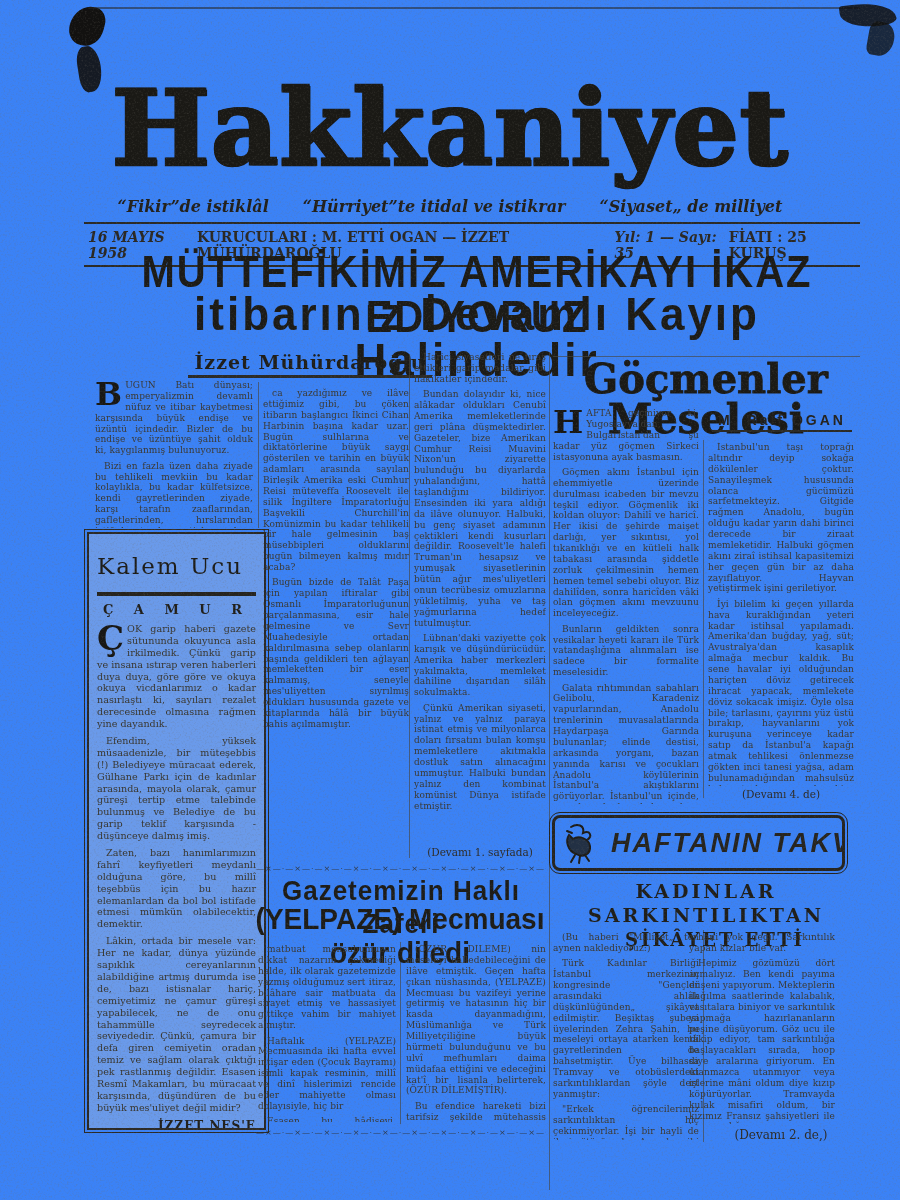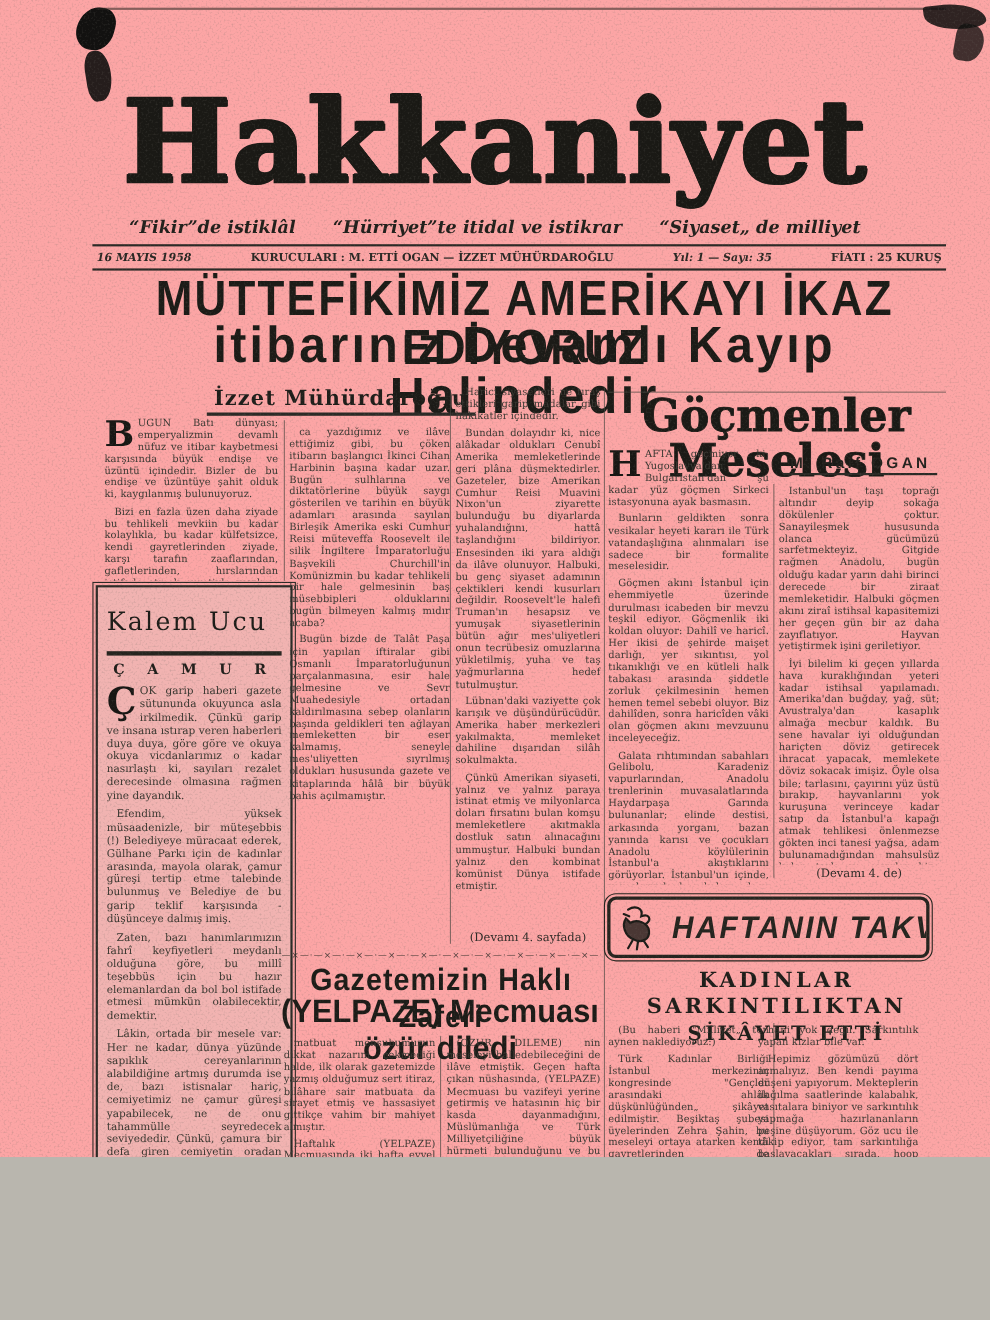"Hakkaniyet" .page { background: #fca5a5 -> #3b82f6; height: 1052px -> 1200px }
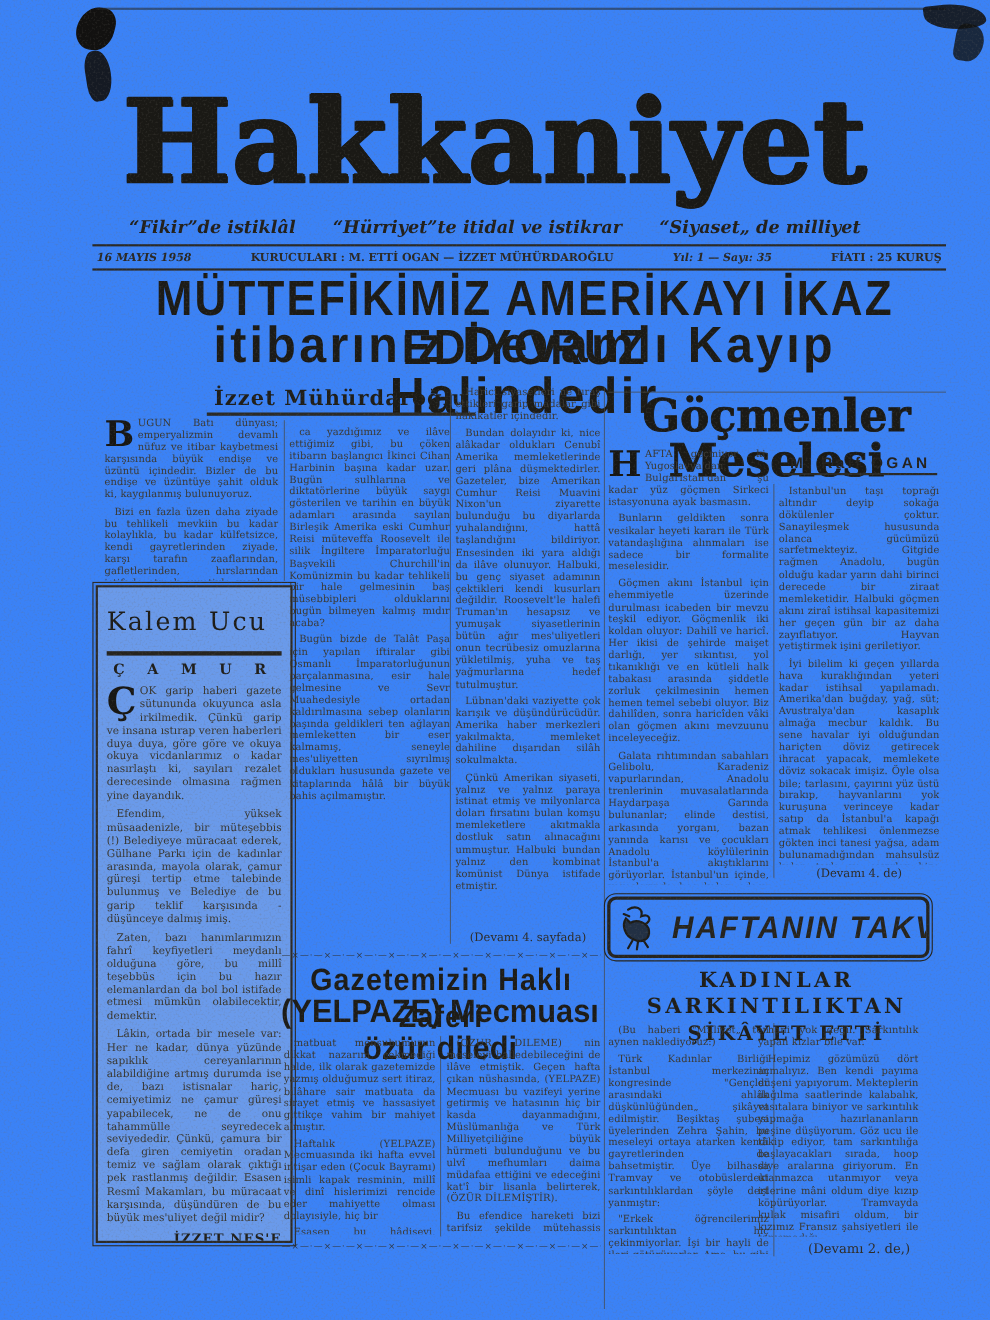"16 MAYIS 1958" .info-bar { font-size: 10px -> 14px }
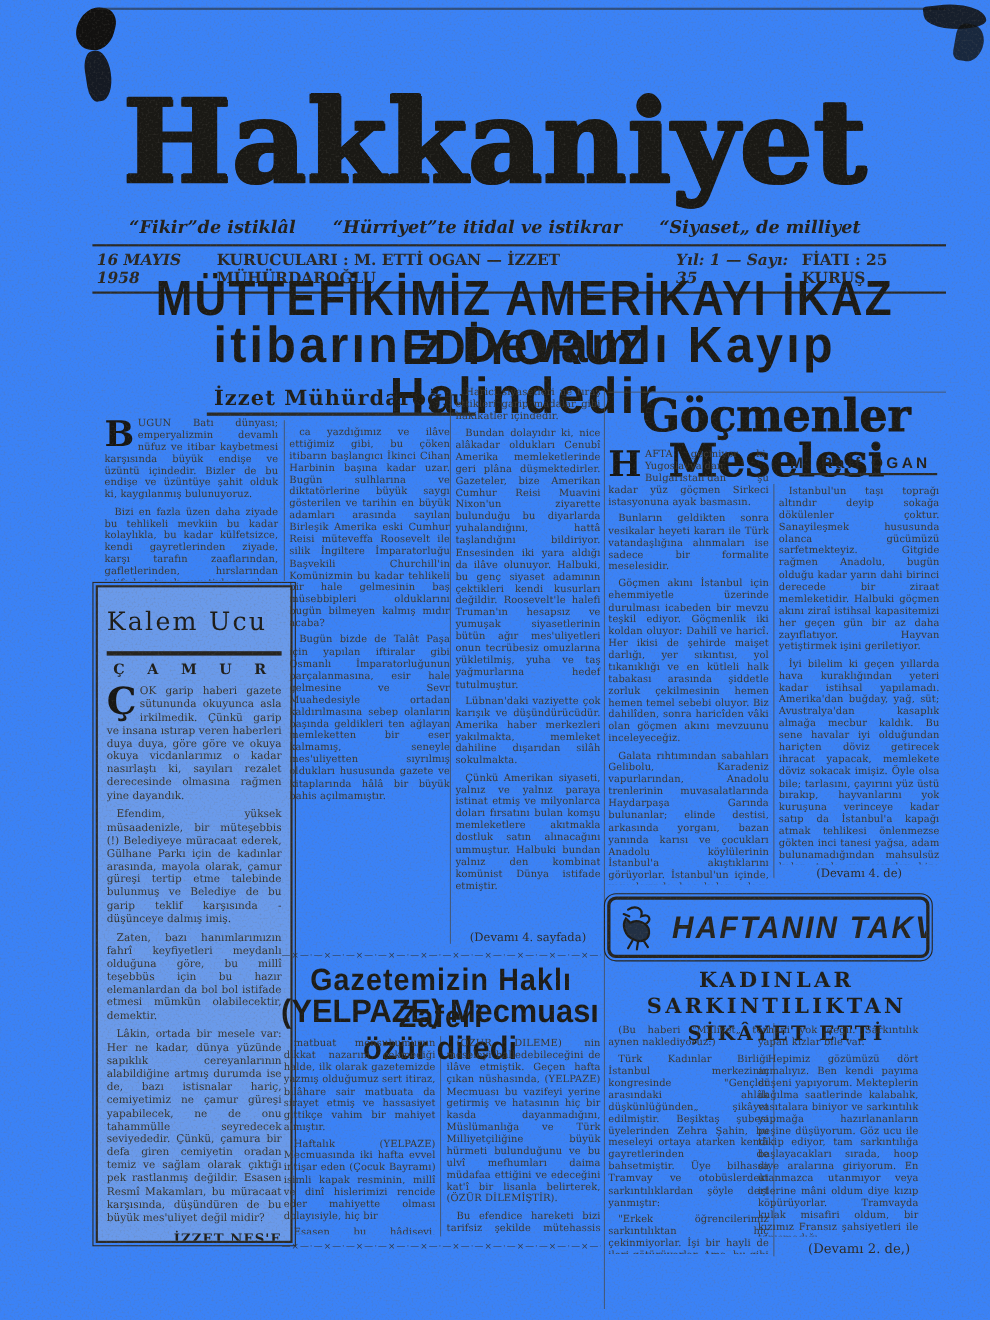"Bunların geldikten sonra vesikalar" p { order: before "Göçmen akını İstanbul için ehemmiyetle" -> after "Göçmen akını İstanbul için ehemmiyetle" }
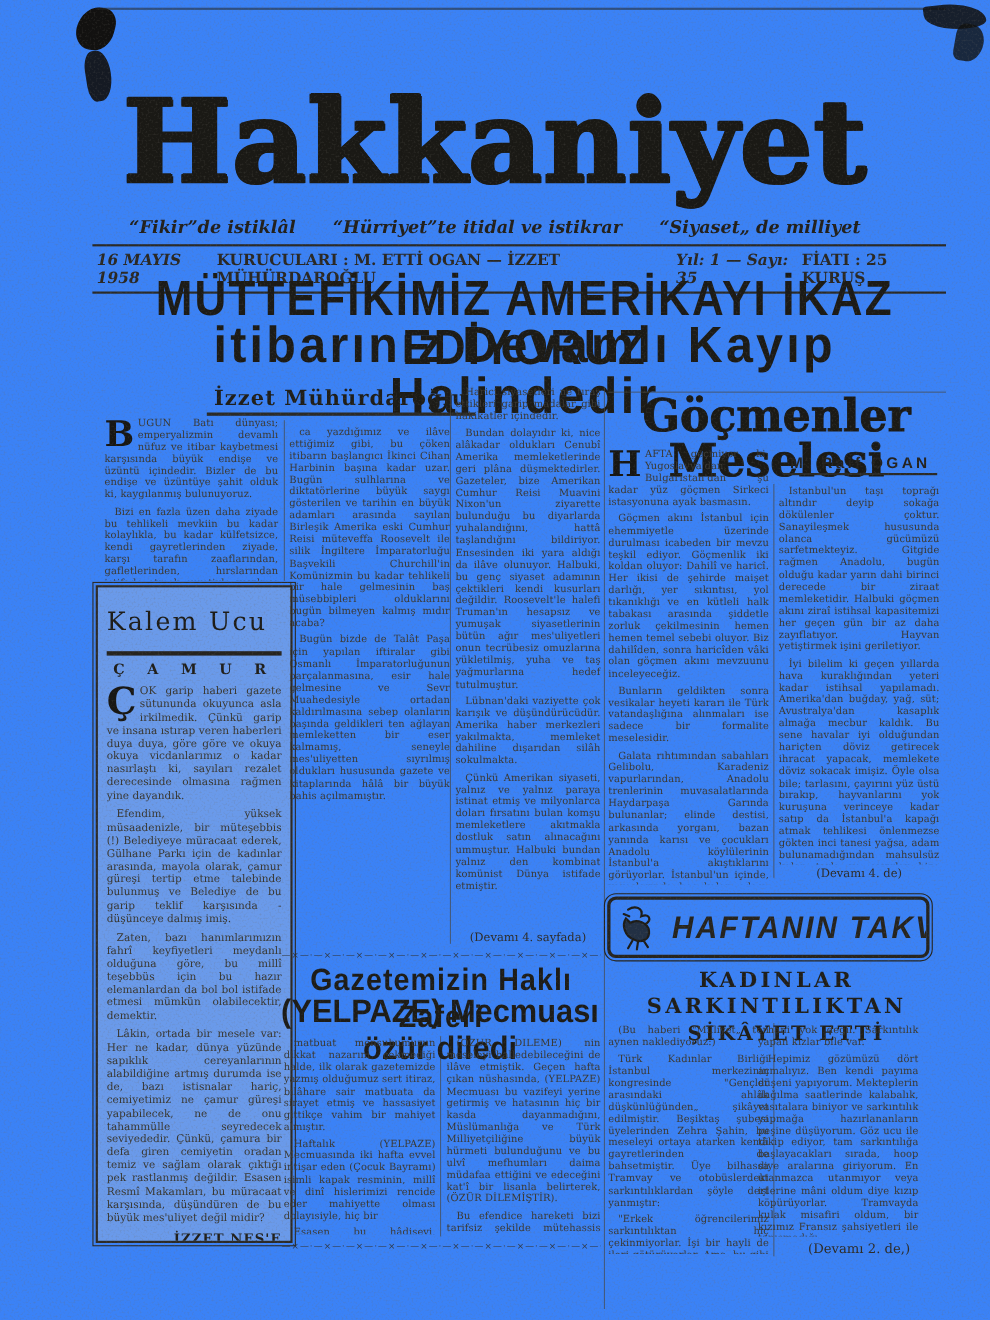"(Devamı 4. sayfada)" div.cont { text: 4 -> 1 }
